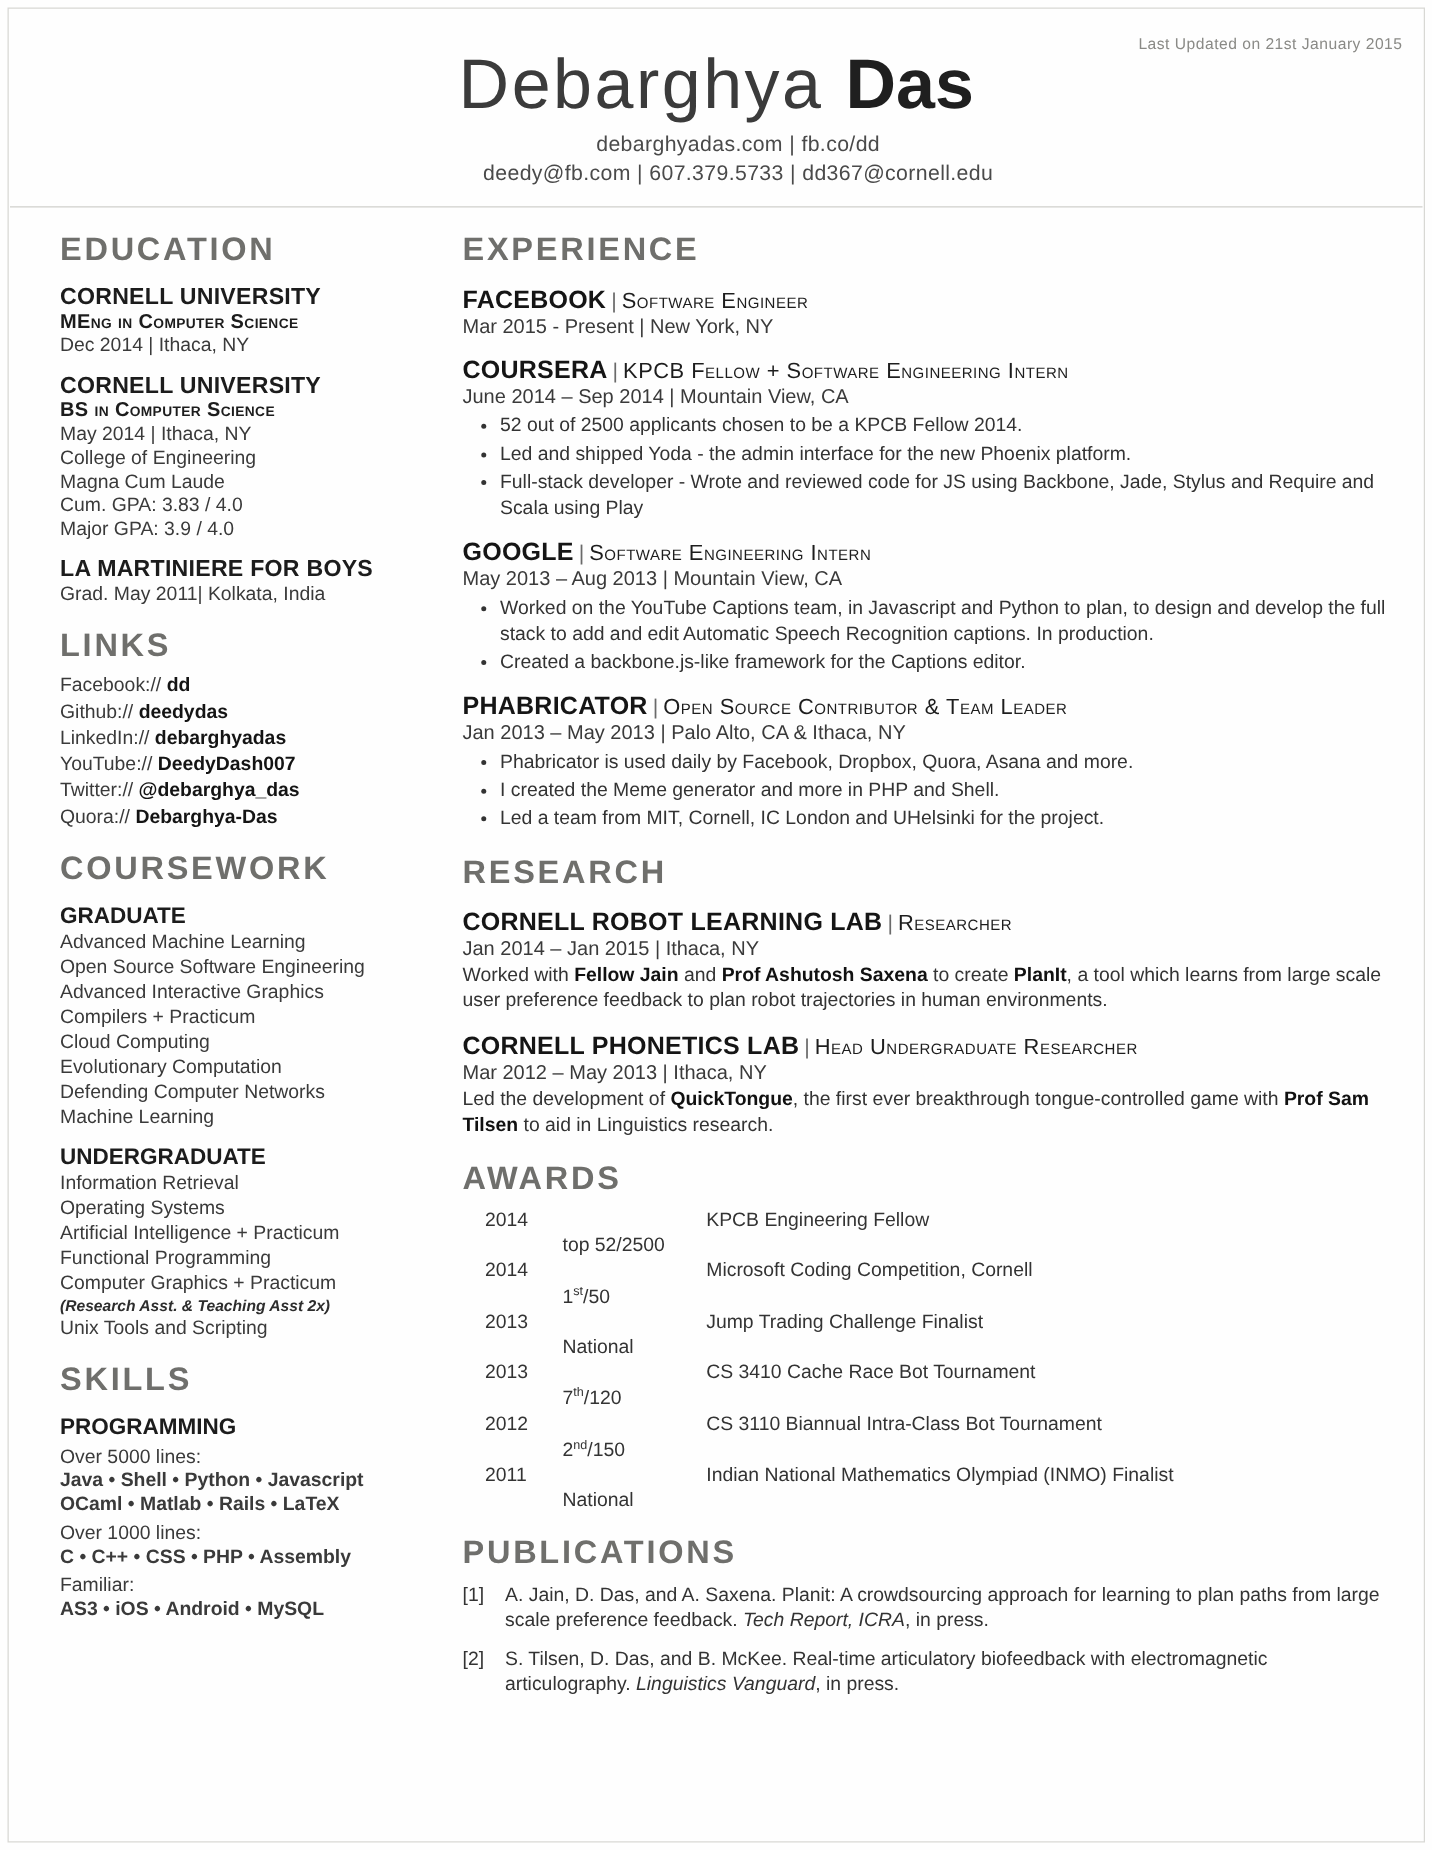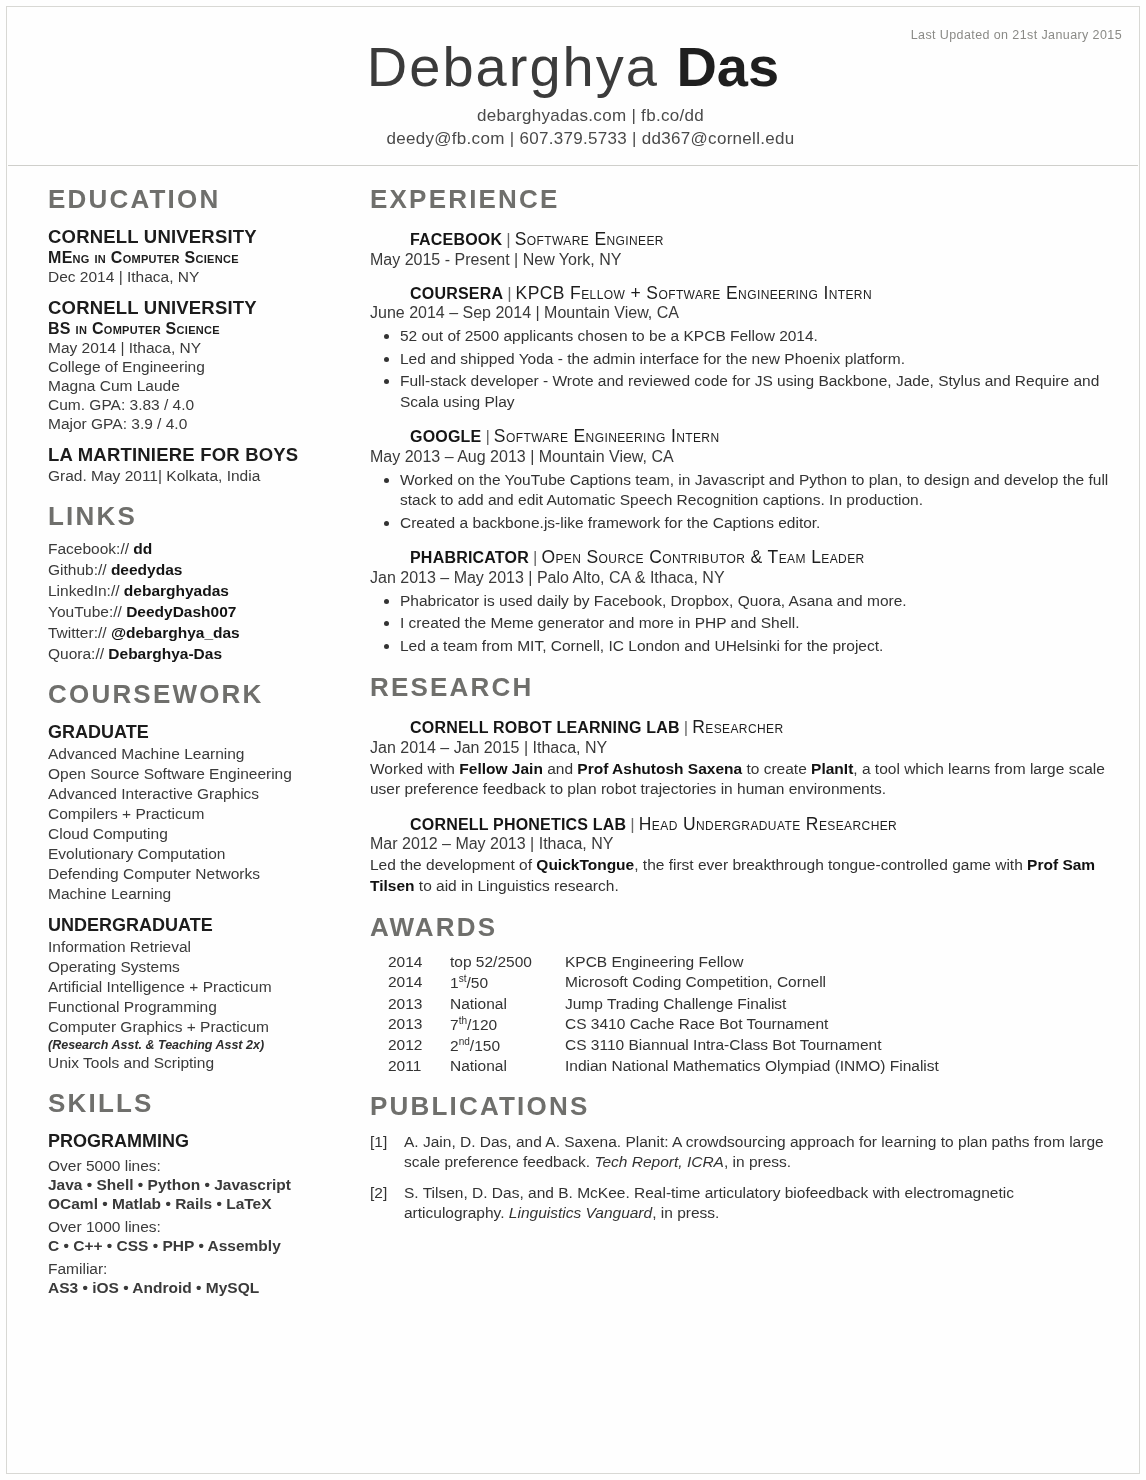"FACEBOOK" .exp-org { font-size: 16px -> 20px; margin-left: 40px -> none }
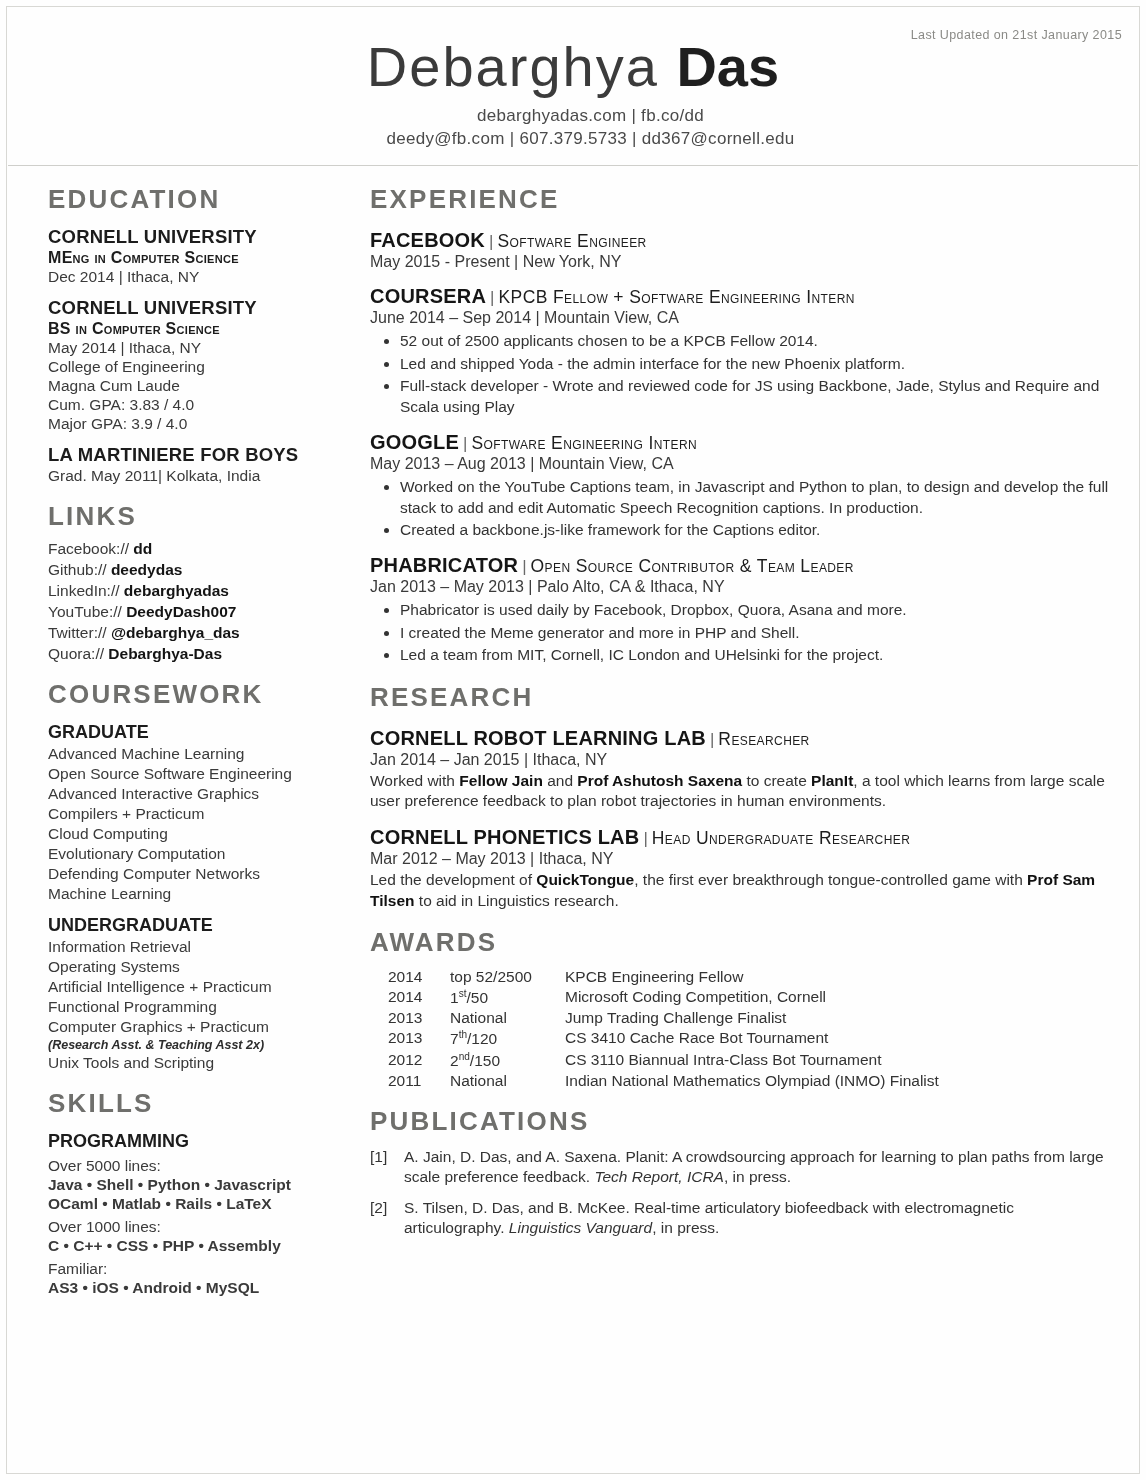"May 2015 - Present |" div.exp-meta { text: May -> Mar }
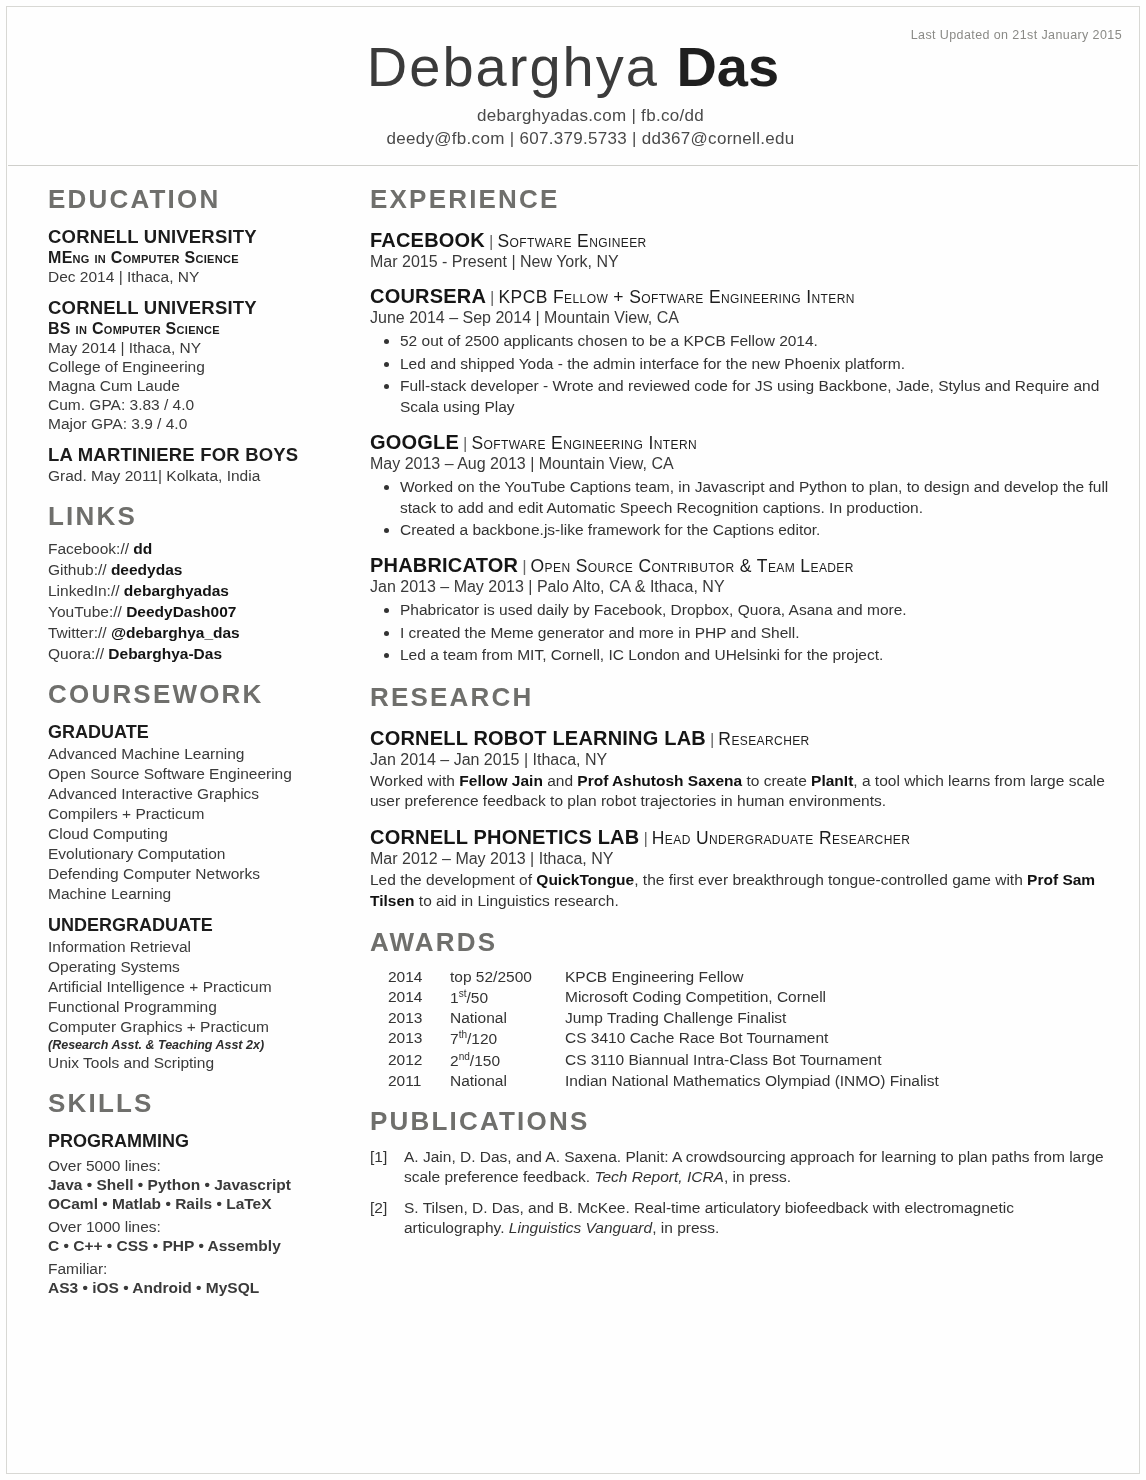"top 52/2500" .award-rank { margin-top: none -> 20px }
